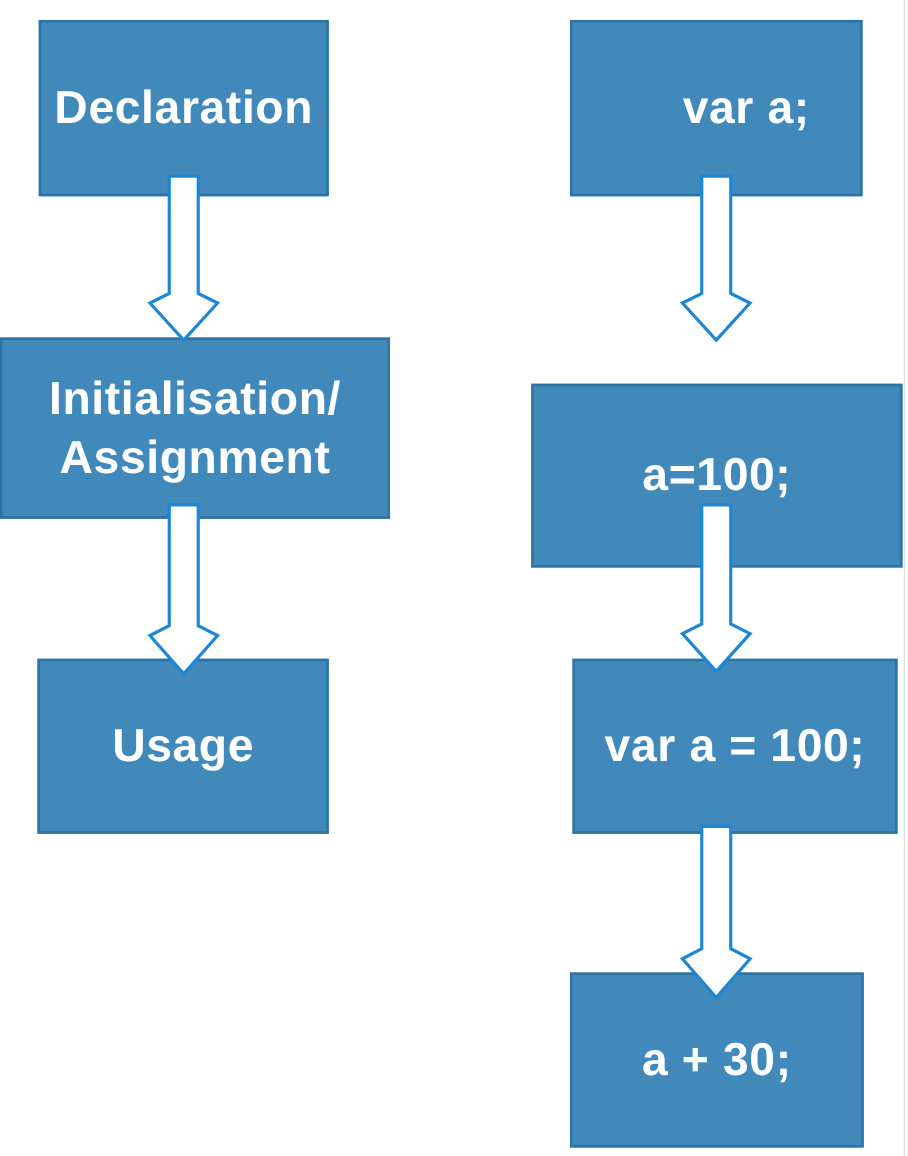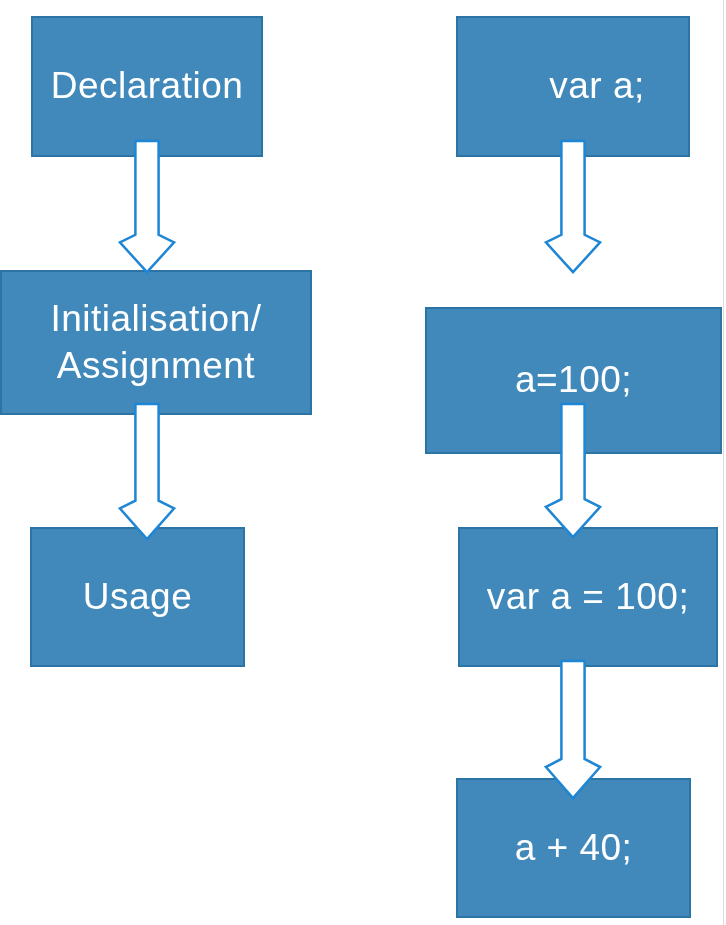"Declaration" .box-label { font-weight: 400 -> 700 }
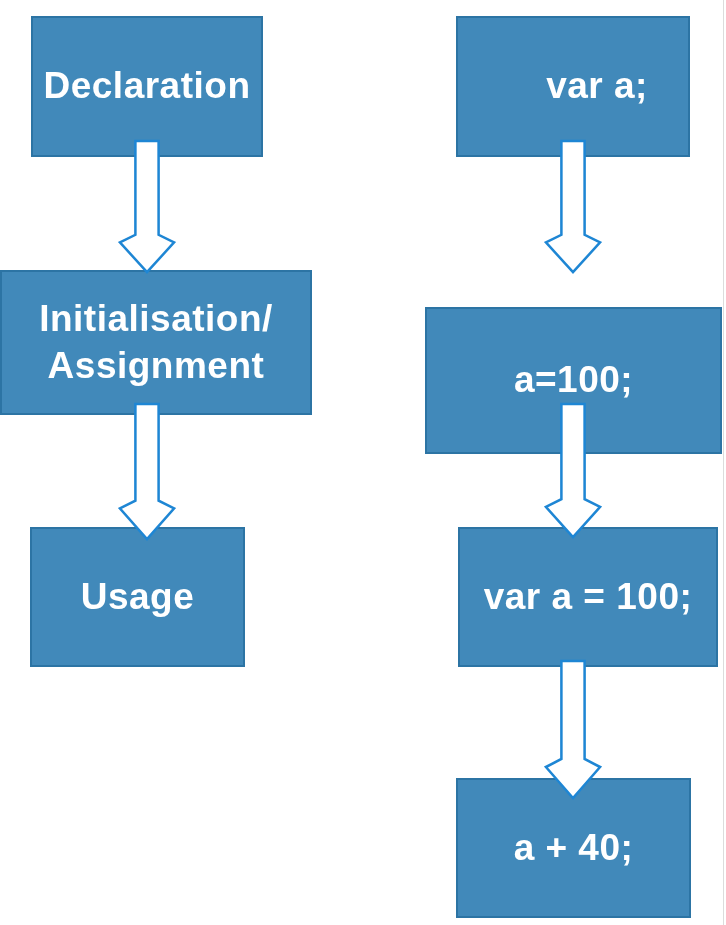"Usage" div.box { width: 215px -> 233px }
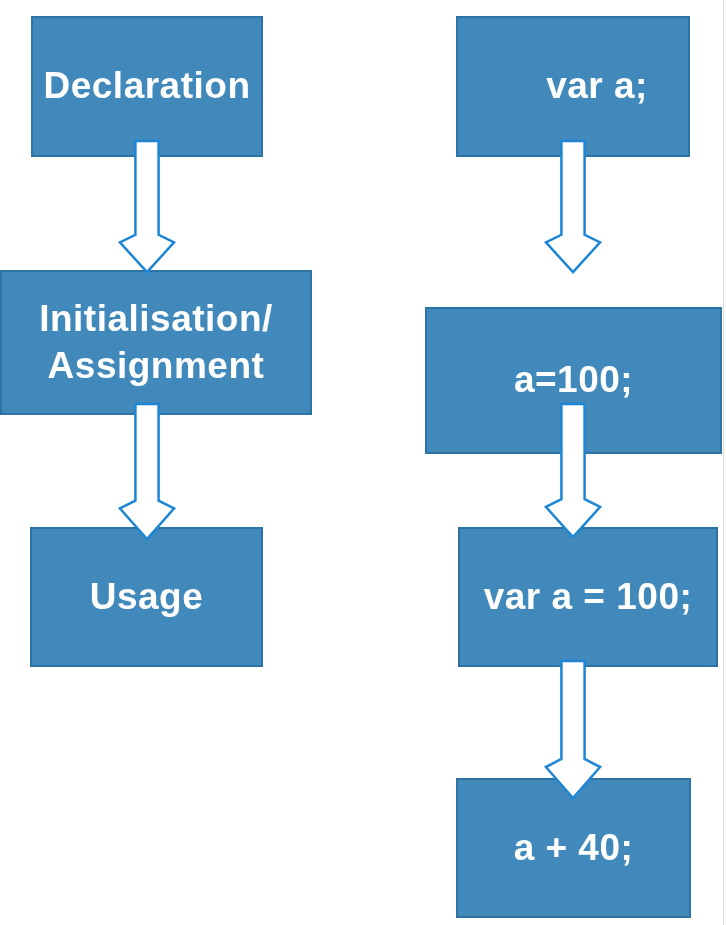"a + 40;" span.box-label { text: 40 -> 30 }
